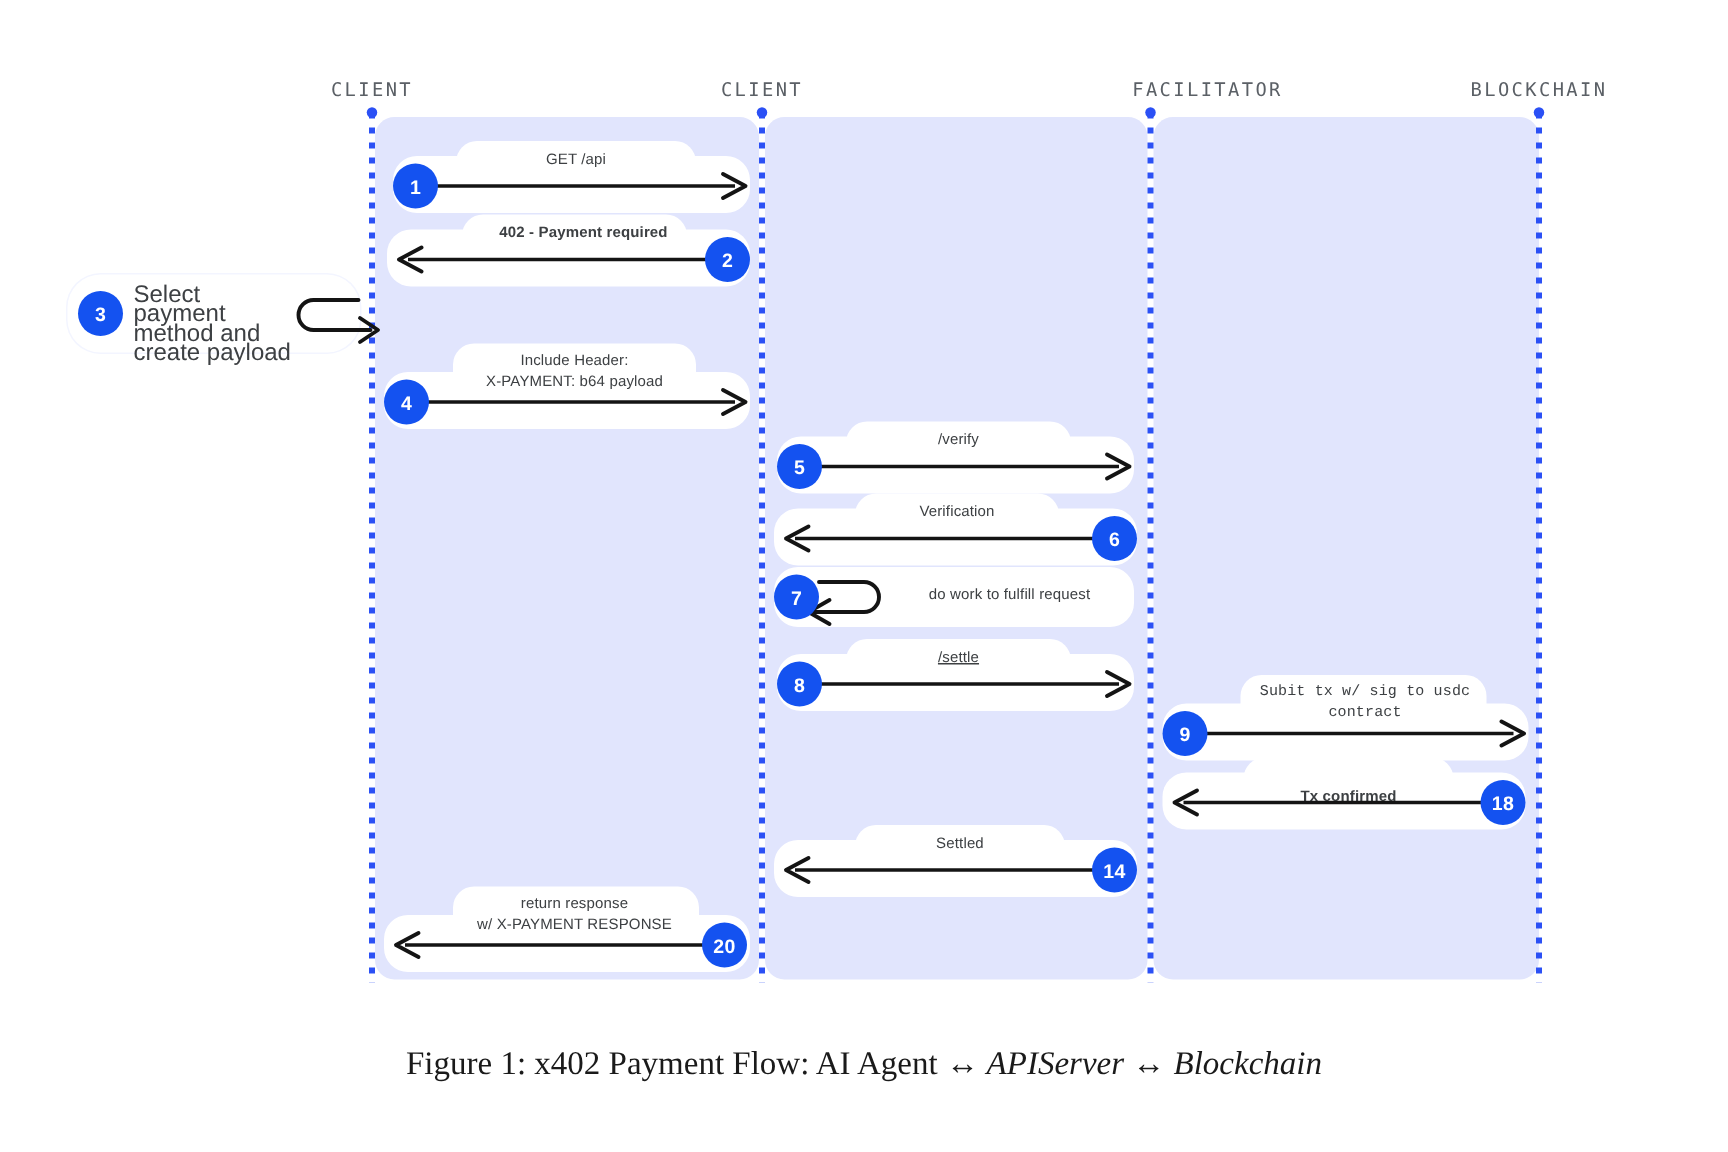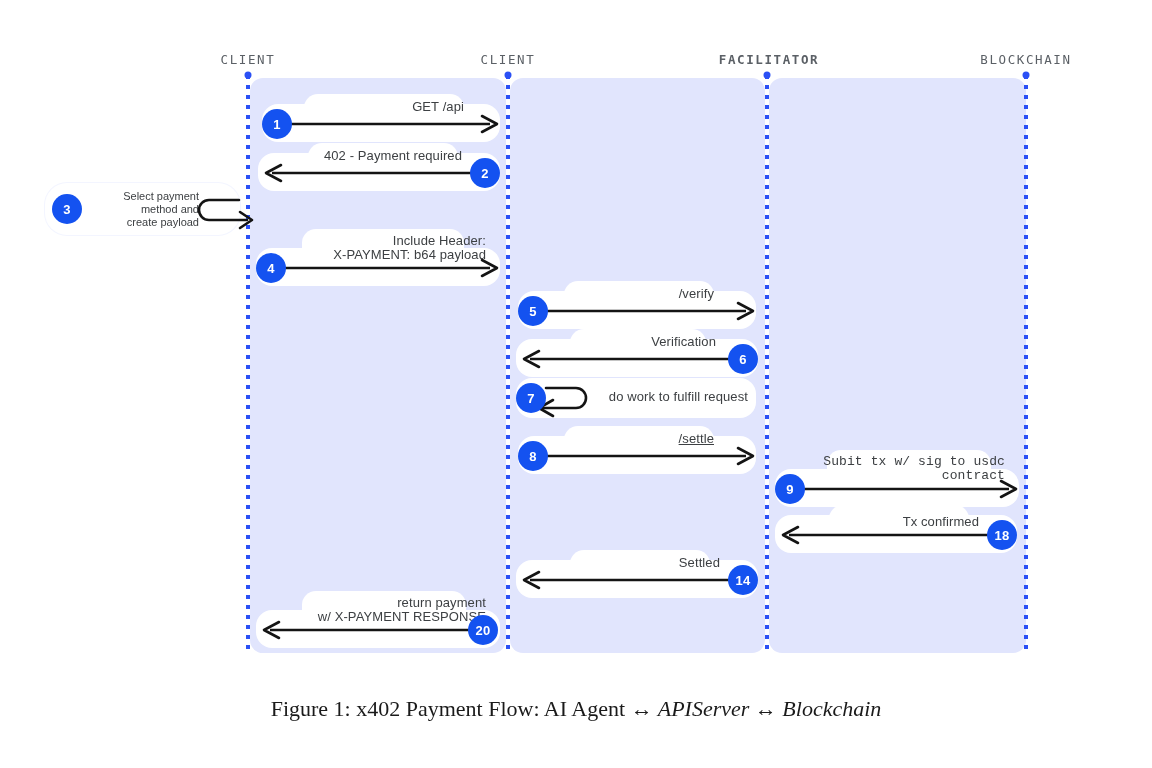"FACILITATOR" div.lifeline-header { font-weight: bold -> none; left: 769px -> 805px }
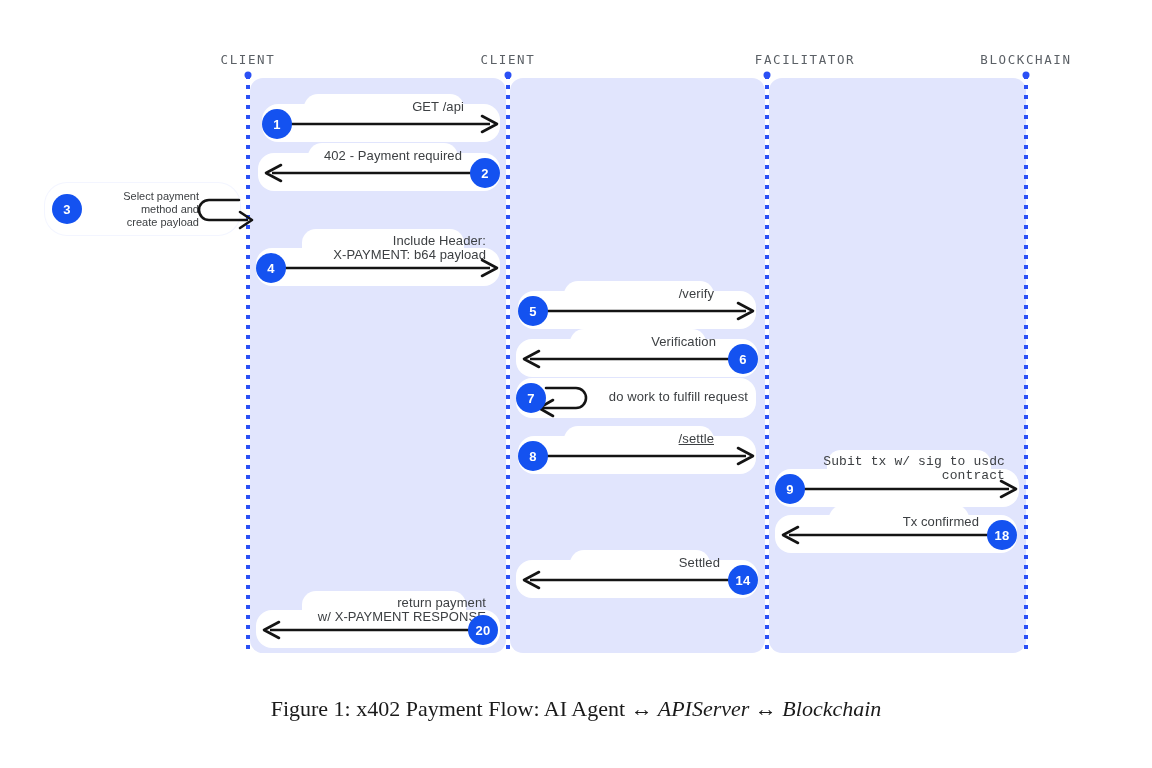"GET /api" .msg-label { font-size: 13px -> 10px; text-align: right -> center }
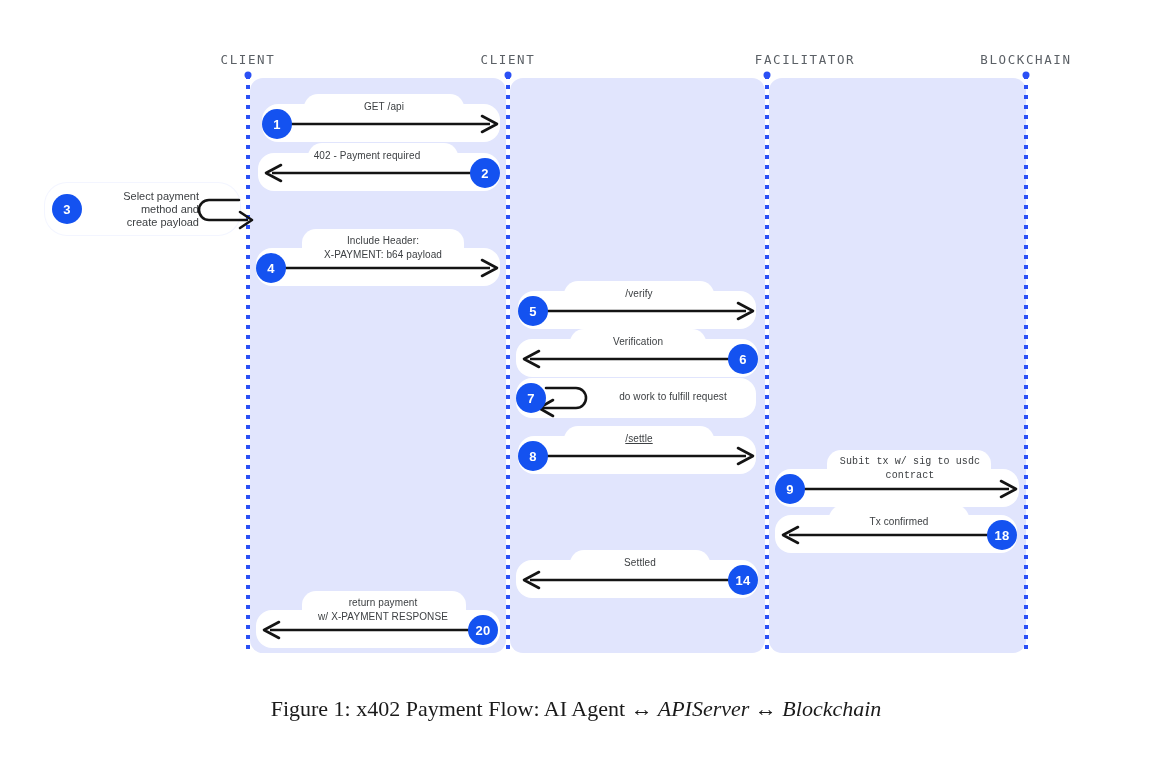"402 - Payment required" div.msg-label { font-weight: none -> bold; left: 14px -> 36px }
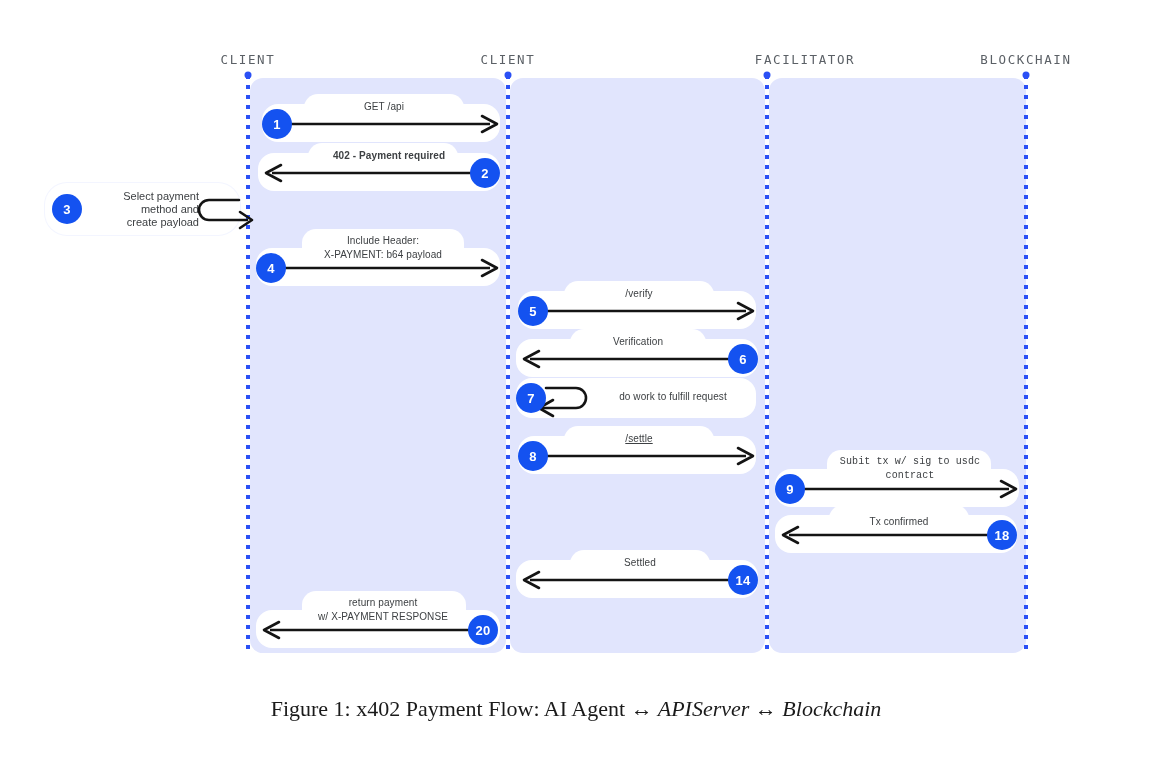"Select payment" .note-label { font-size: 11px -> 16px; text-align: right -> left }
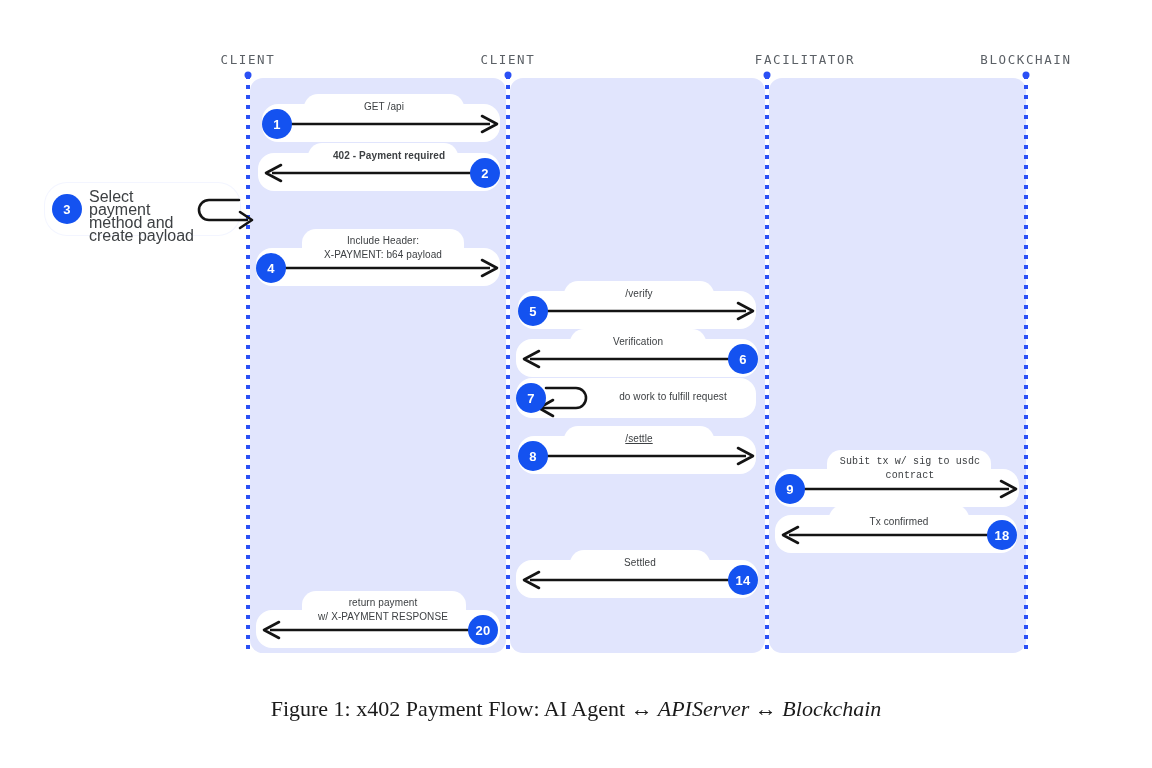"Tx confirmed" div.msg-label { font-weight: none -> bold; top: 10px -> 20px }
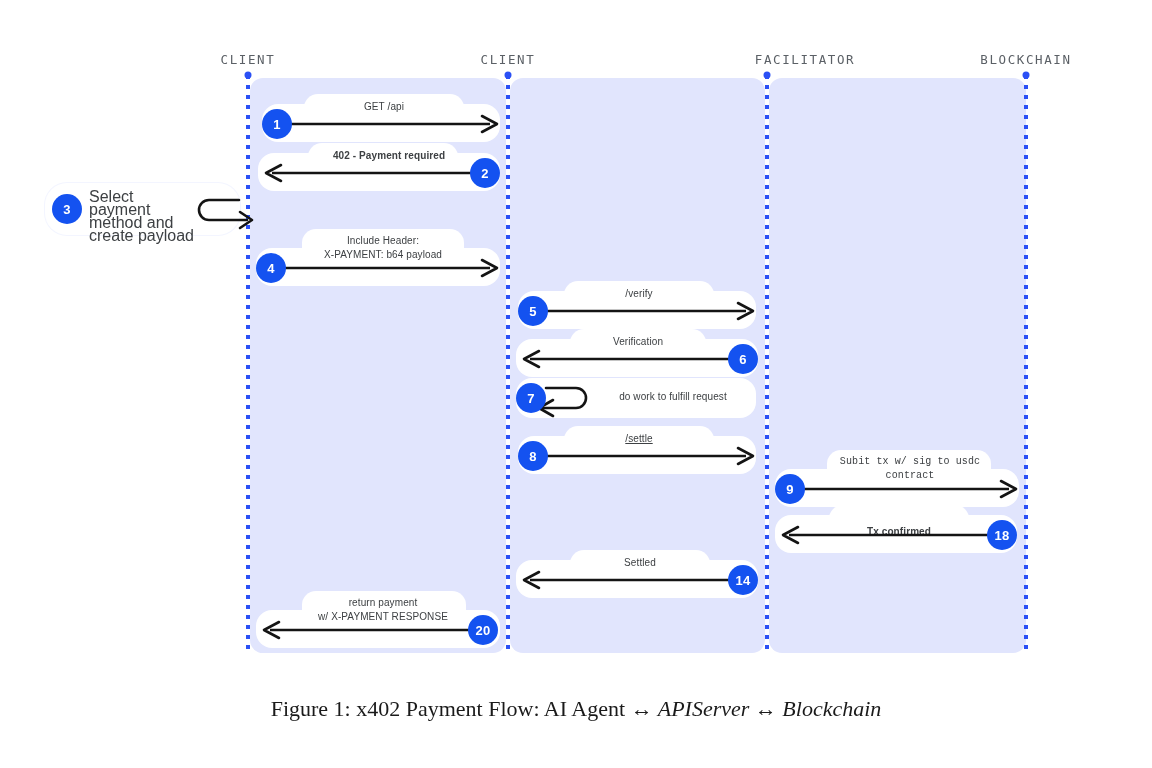"return payment" div.msg-label { text: payment -> response }
